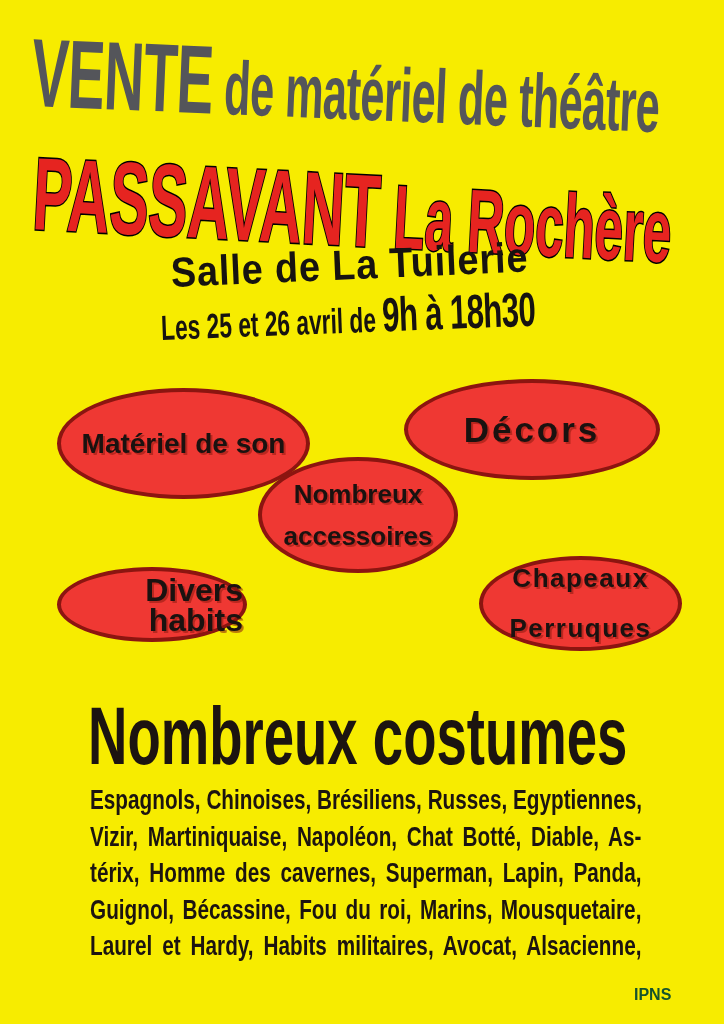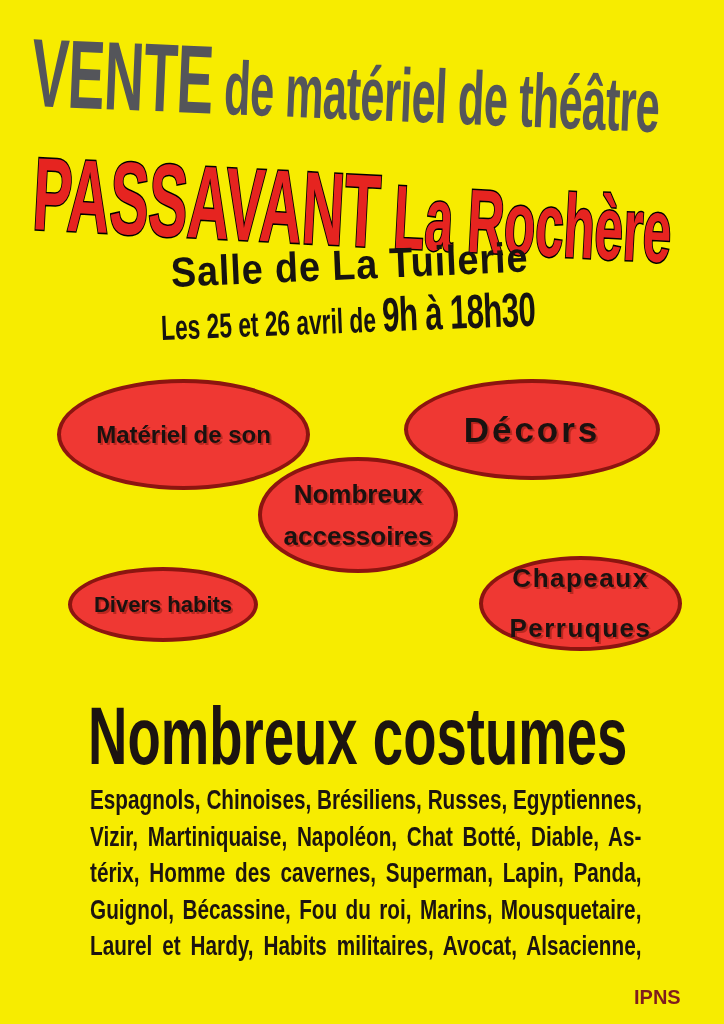"Matériel de son" .e1 { font-size: 24px -> 28px; top: 379px -> 388px }
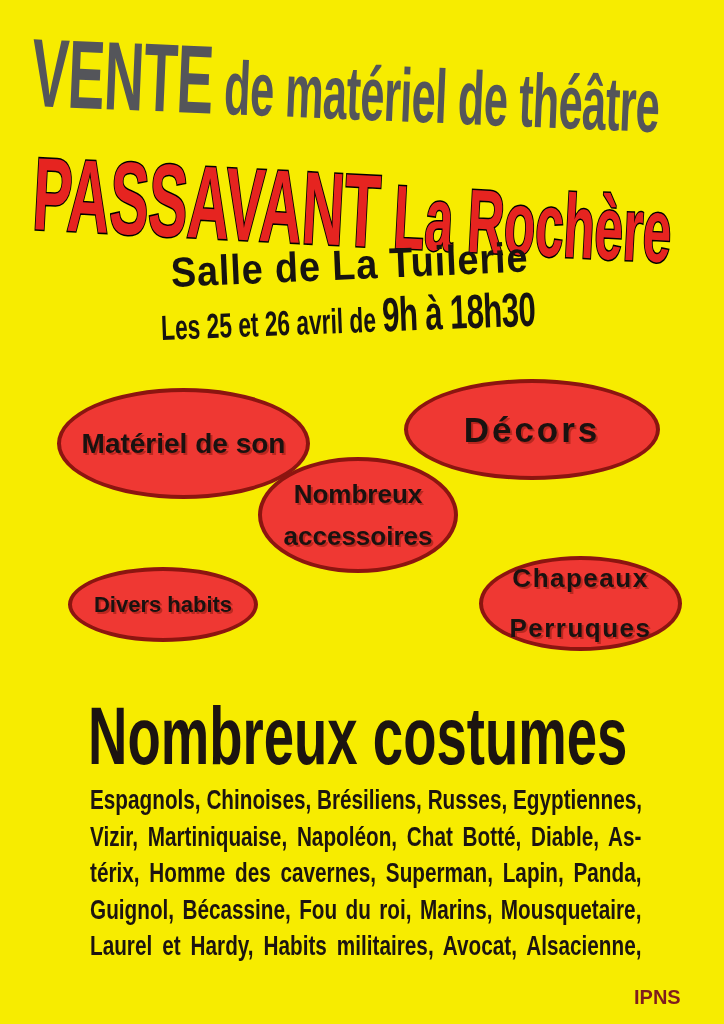"Divers habits" .e4 { font-size: 22px -> 32px; left: 68px -> 57px; text-align: none -> right }
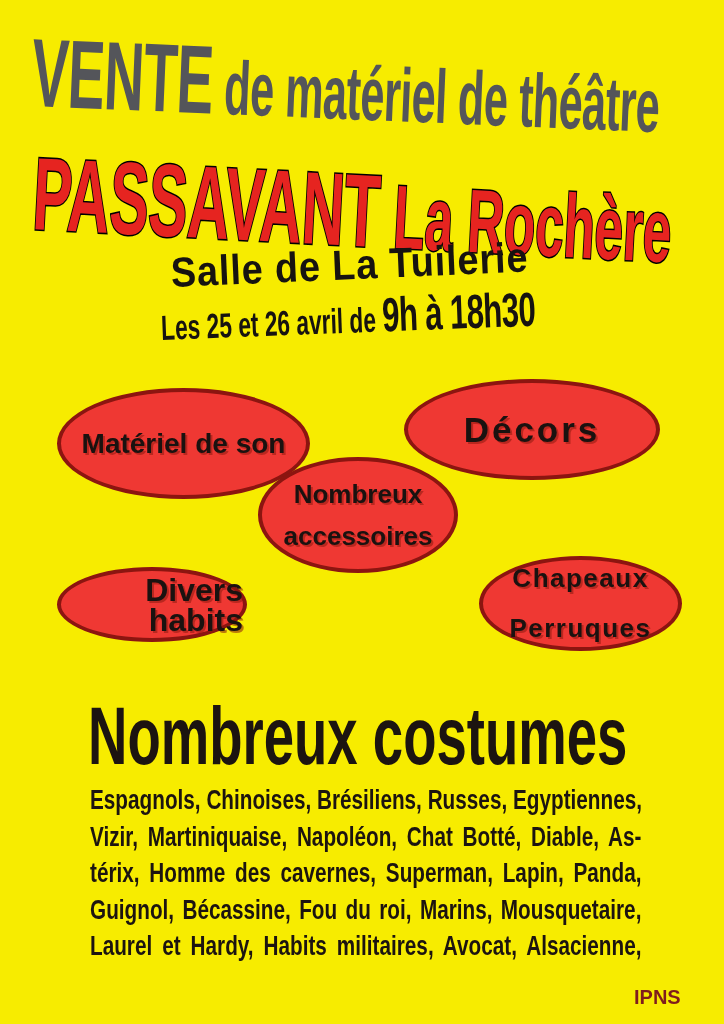"IPNS" .ipns { color: #7f1d1d -> #14532d; font-size: 20px -> 16px }
